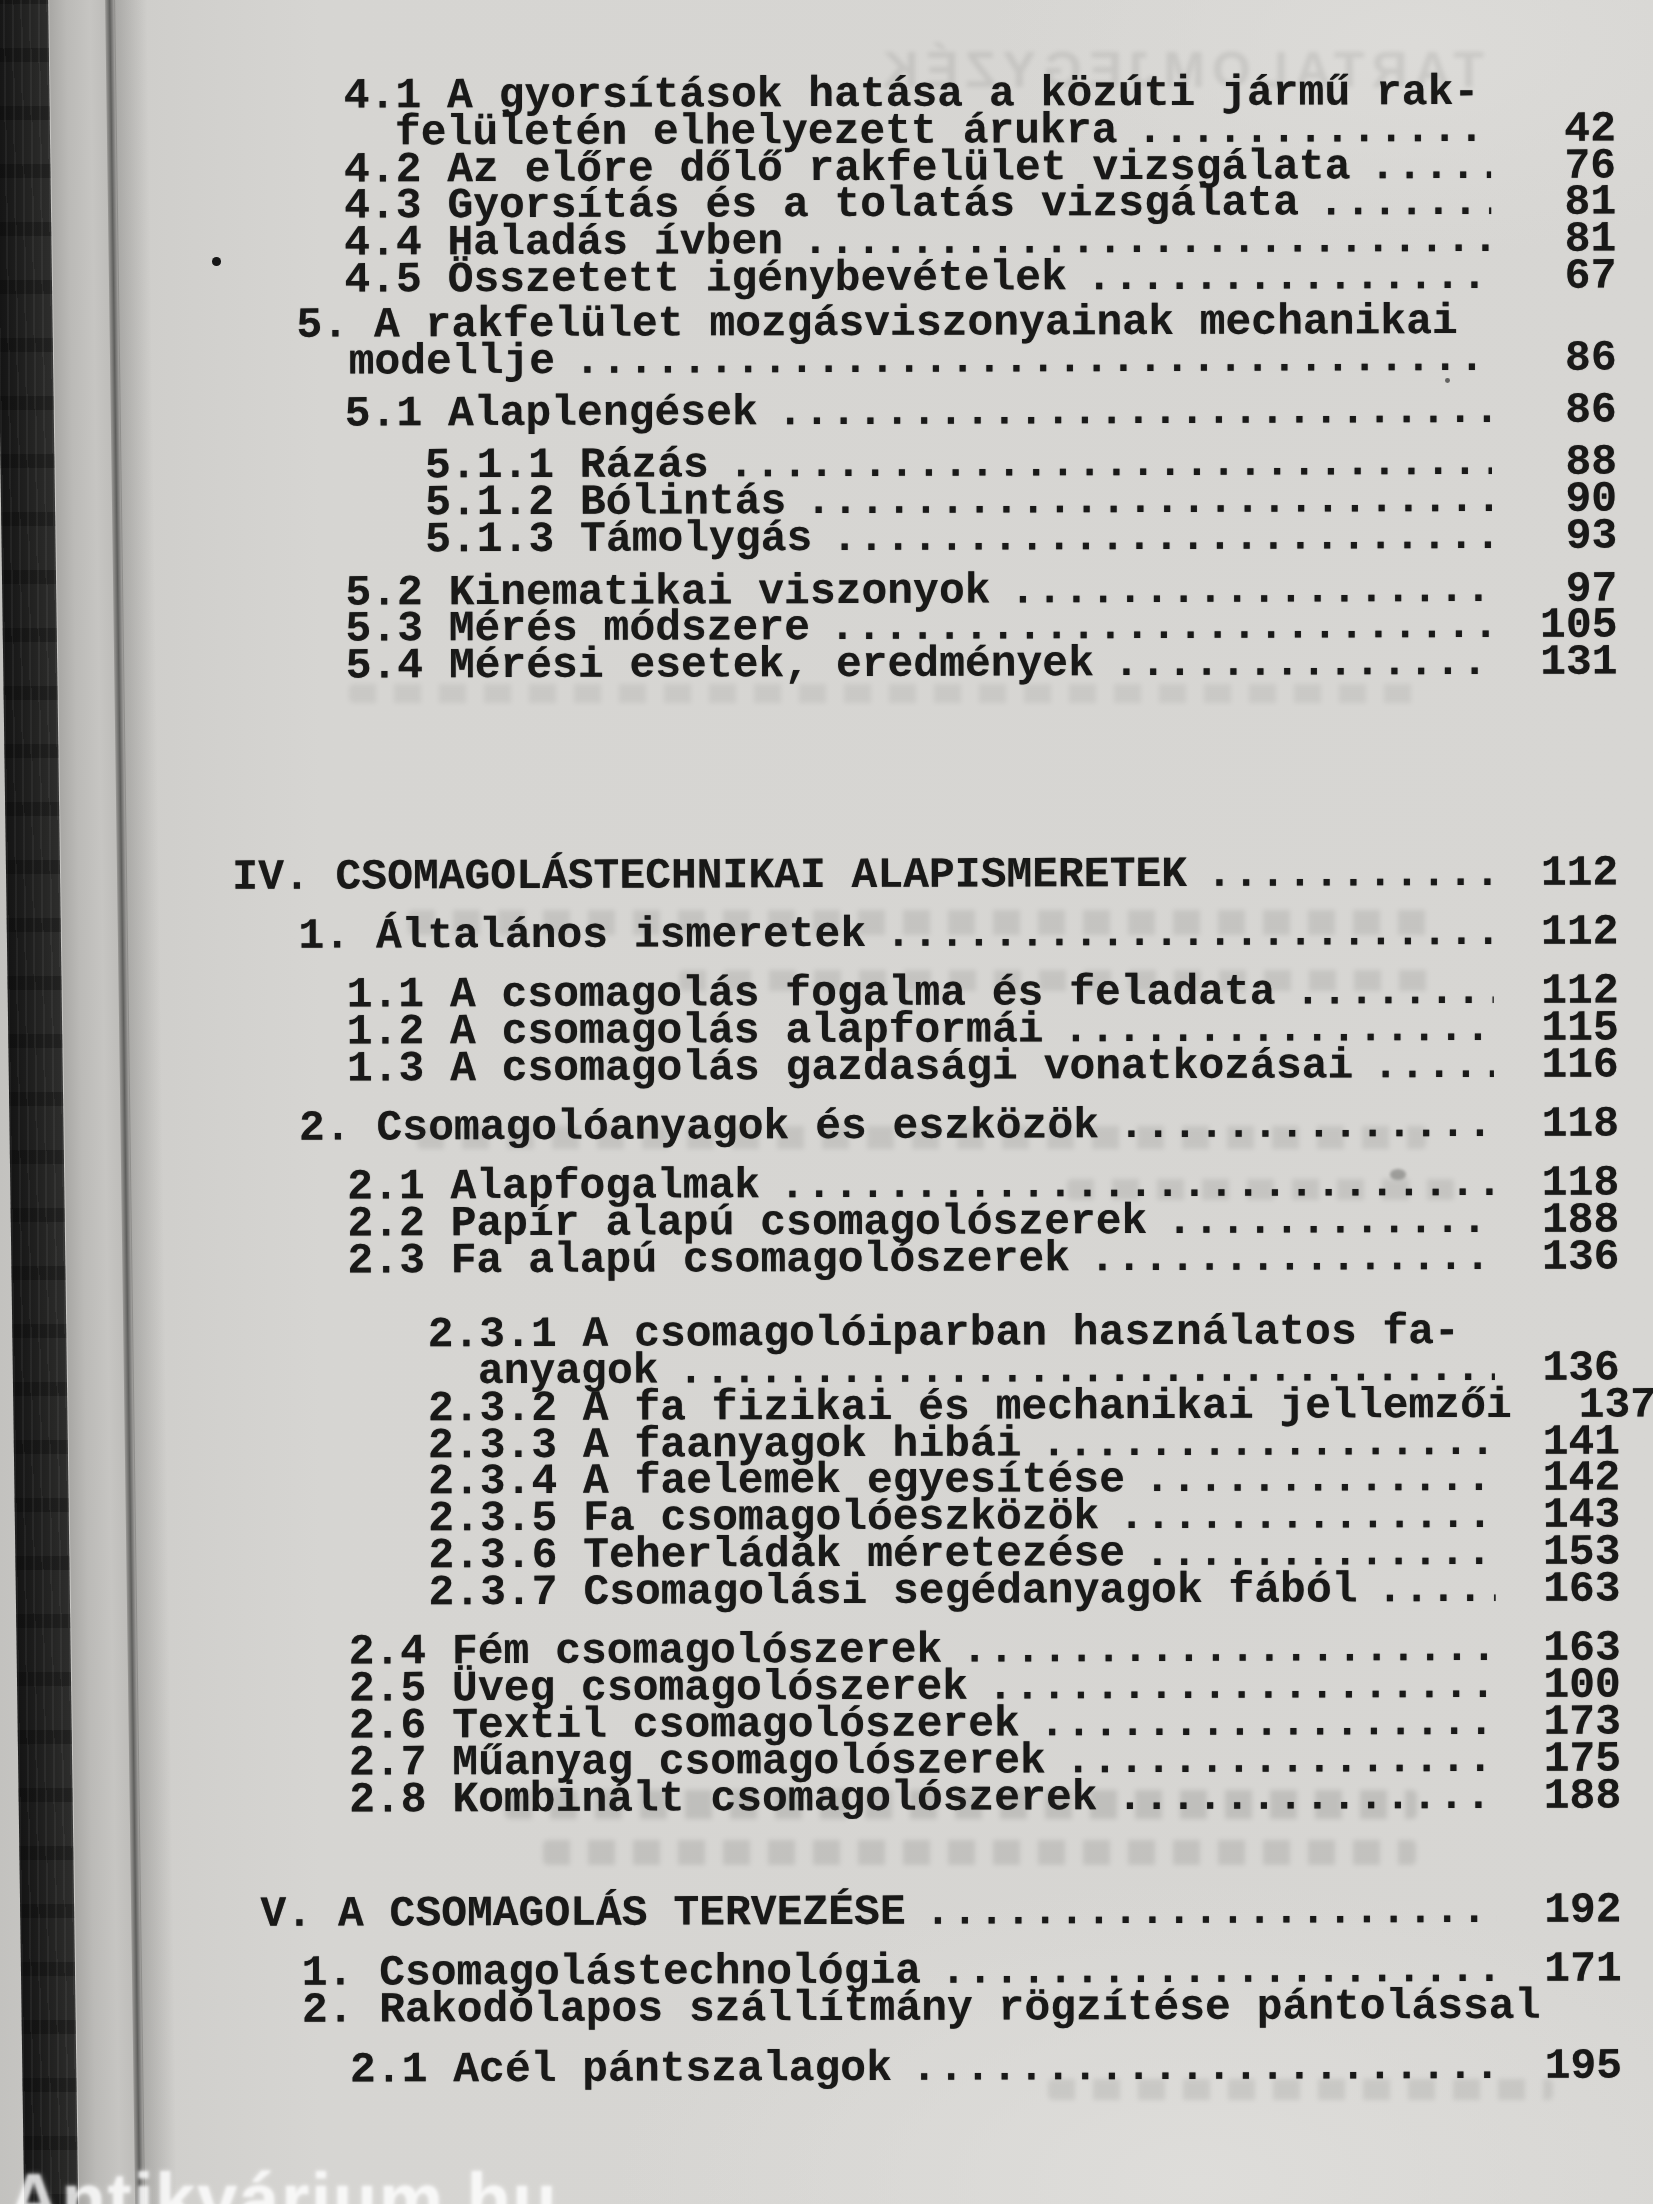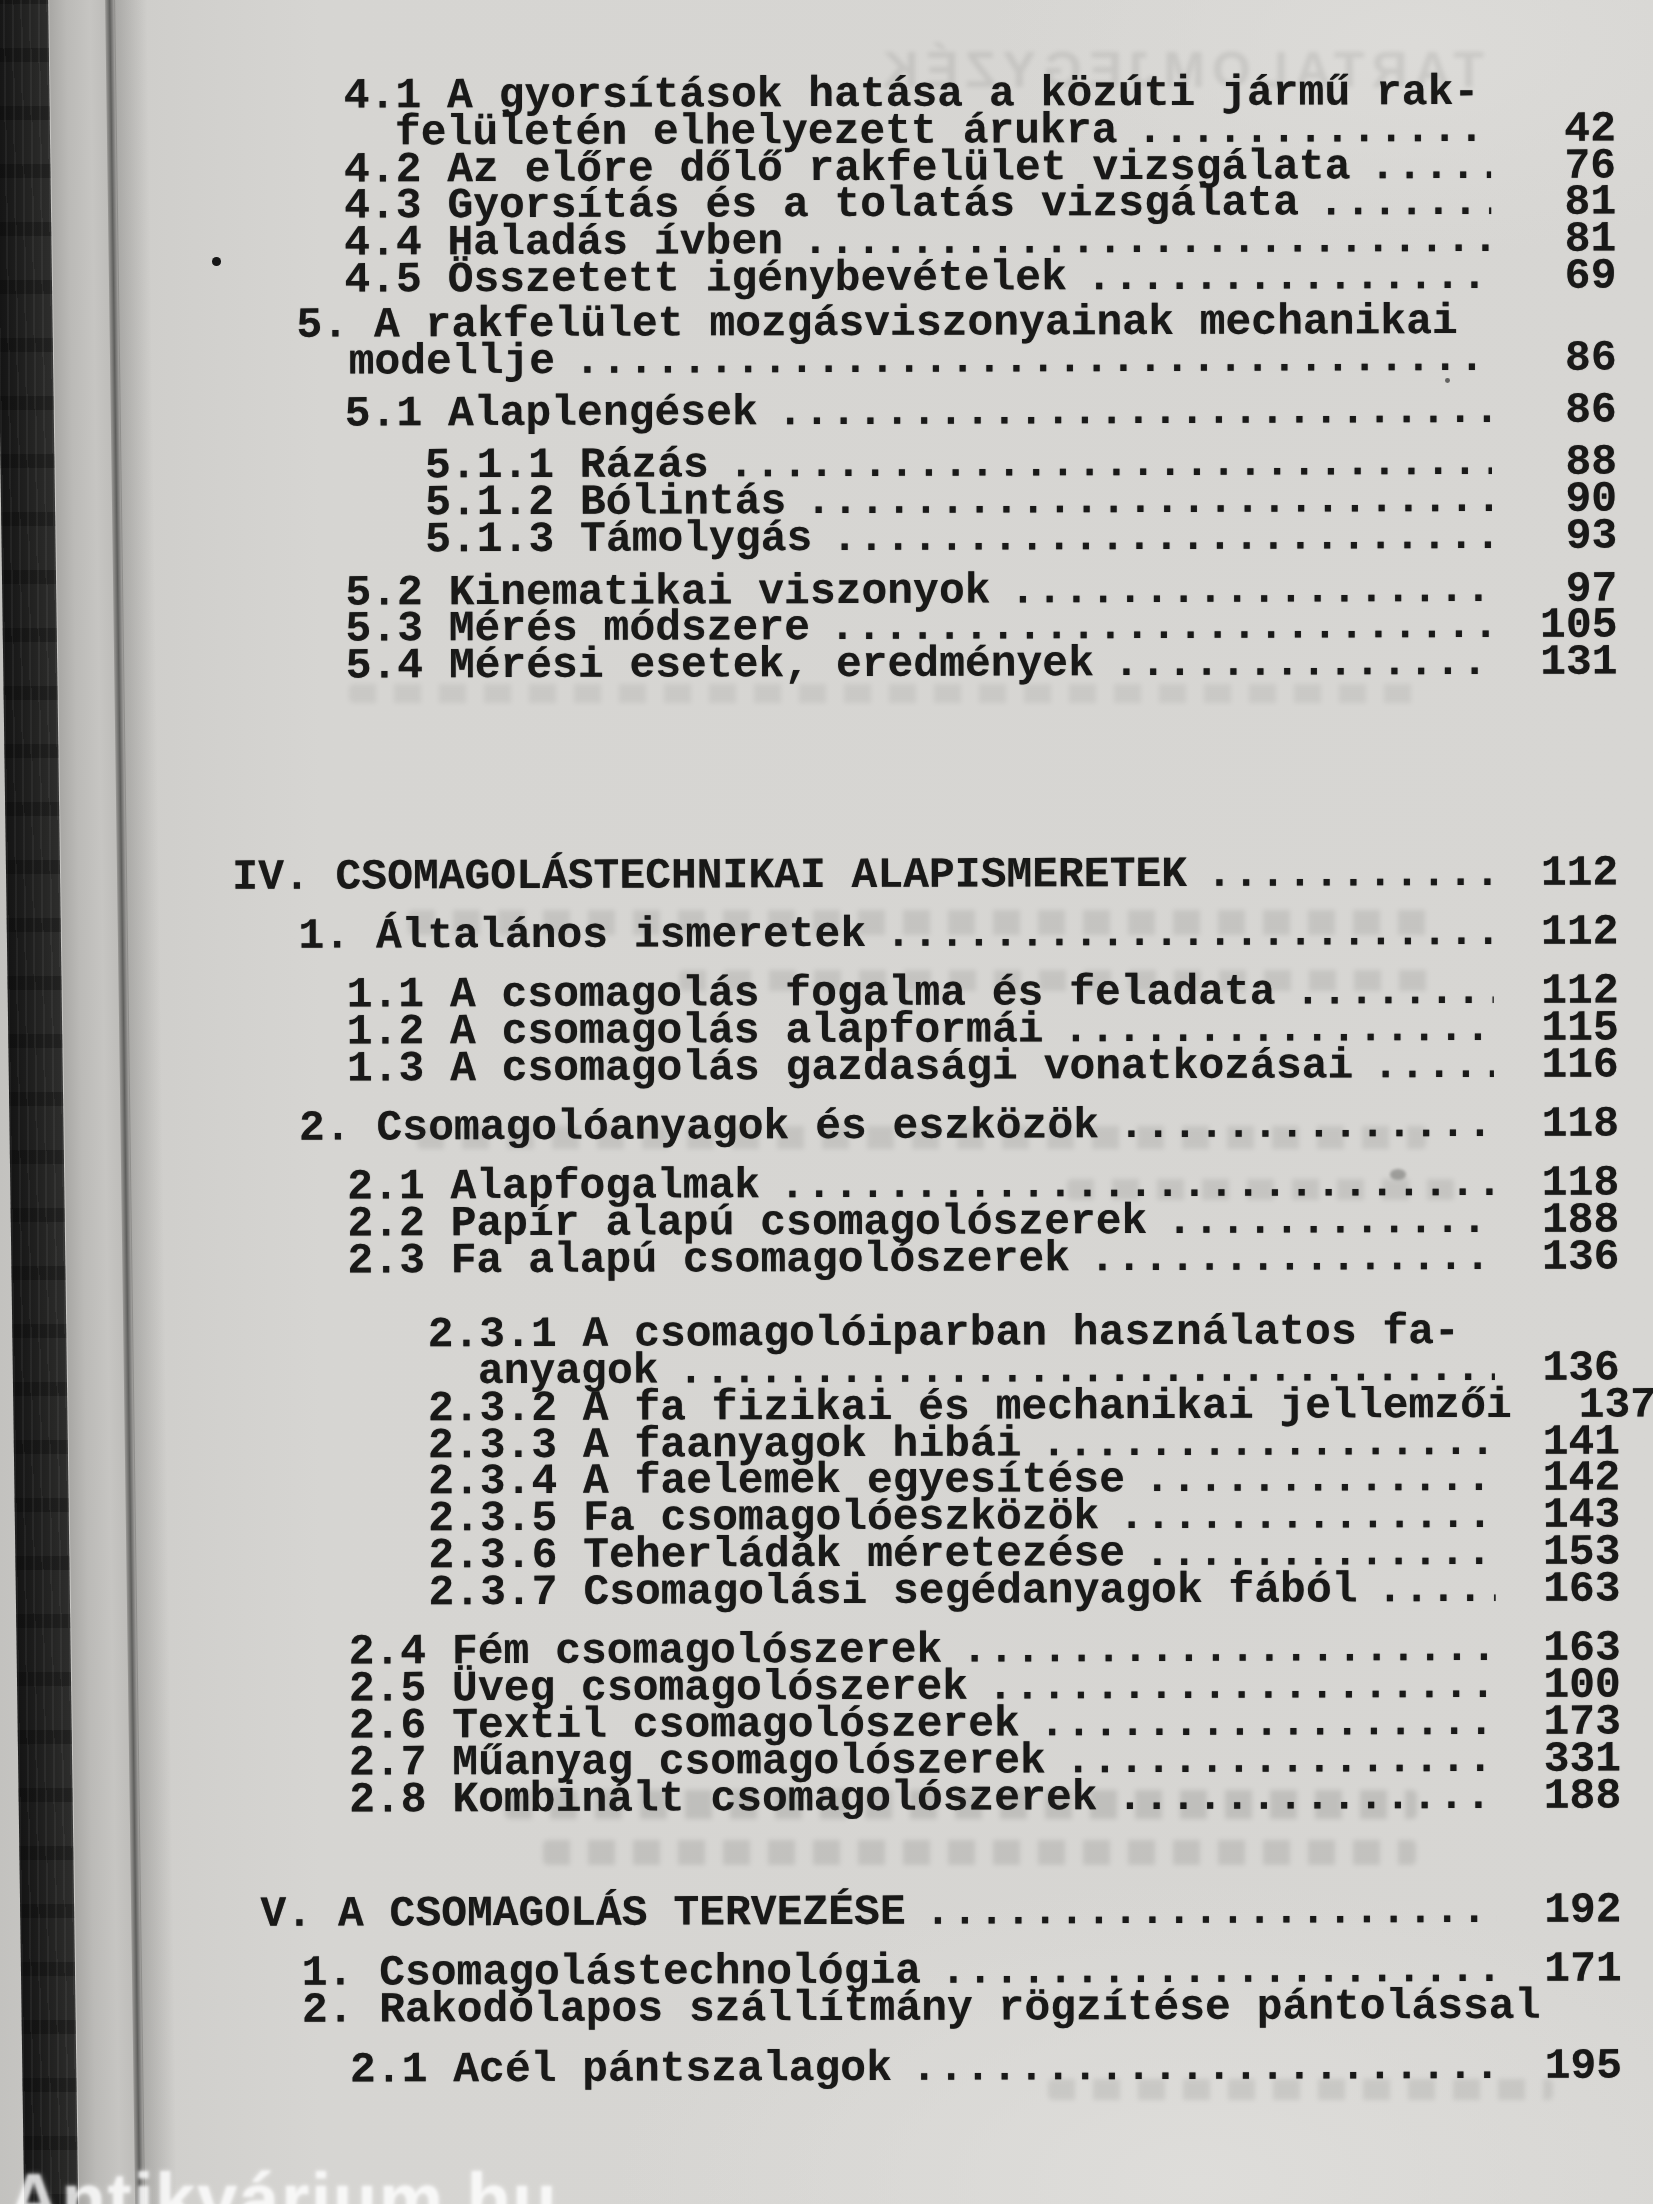"69" span.pg { text: 69 -> 67 }
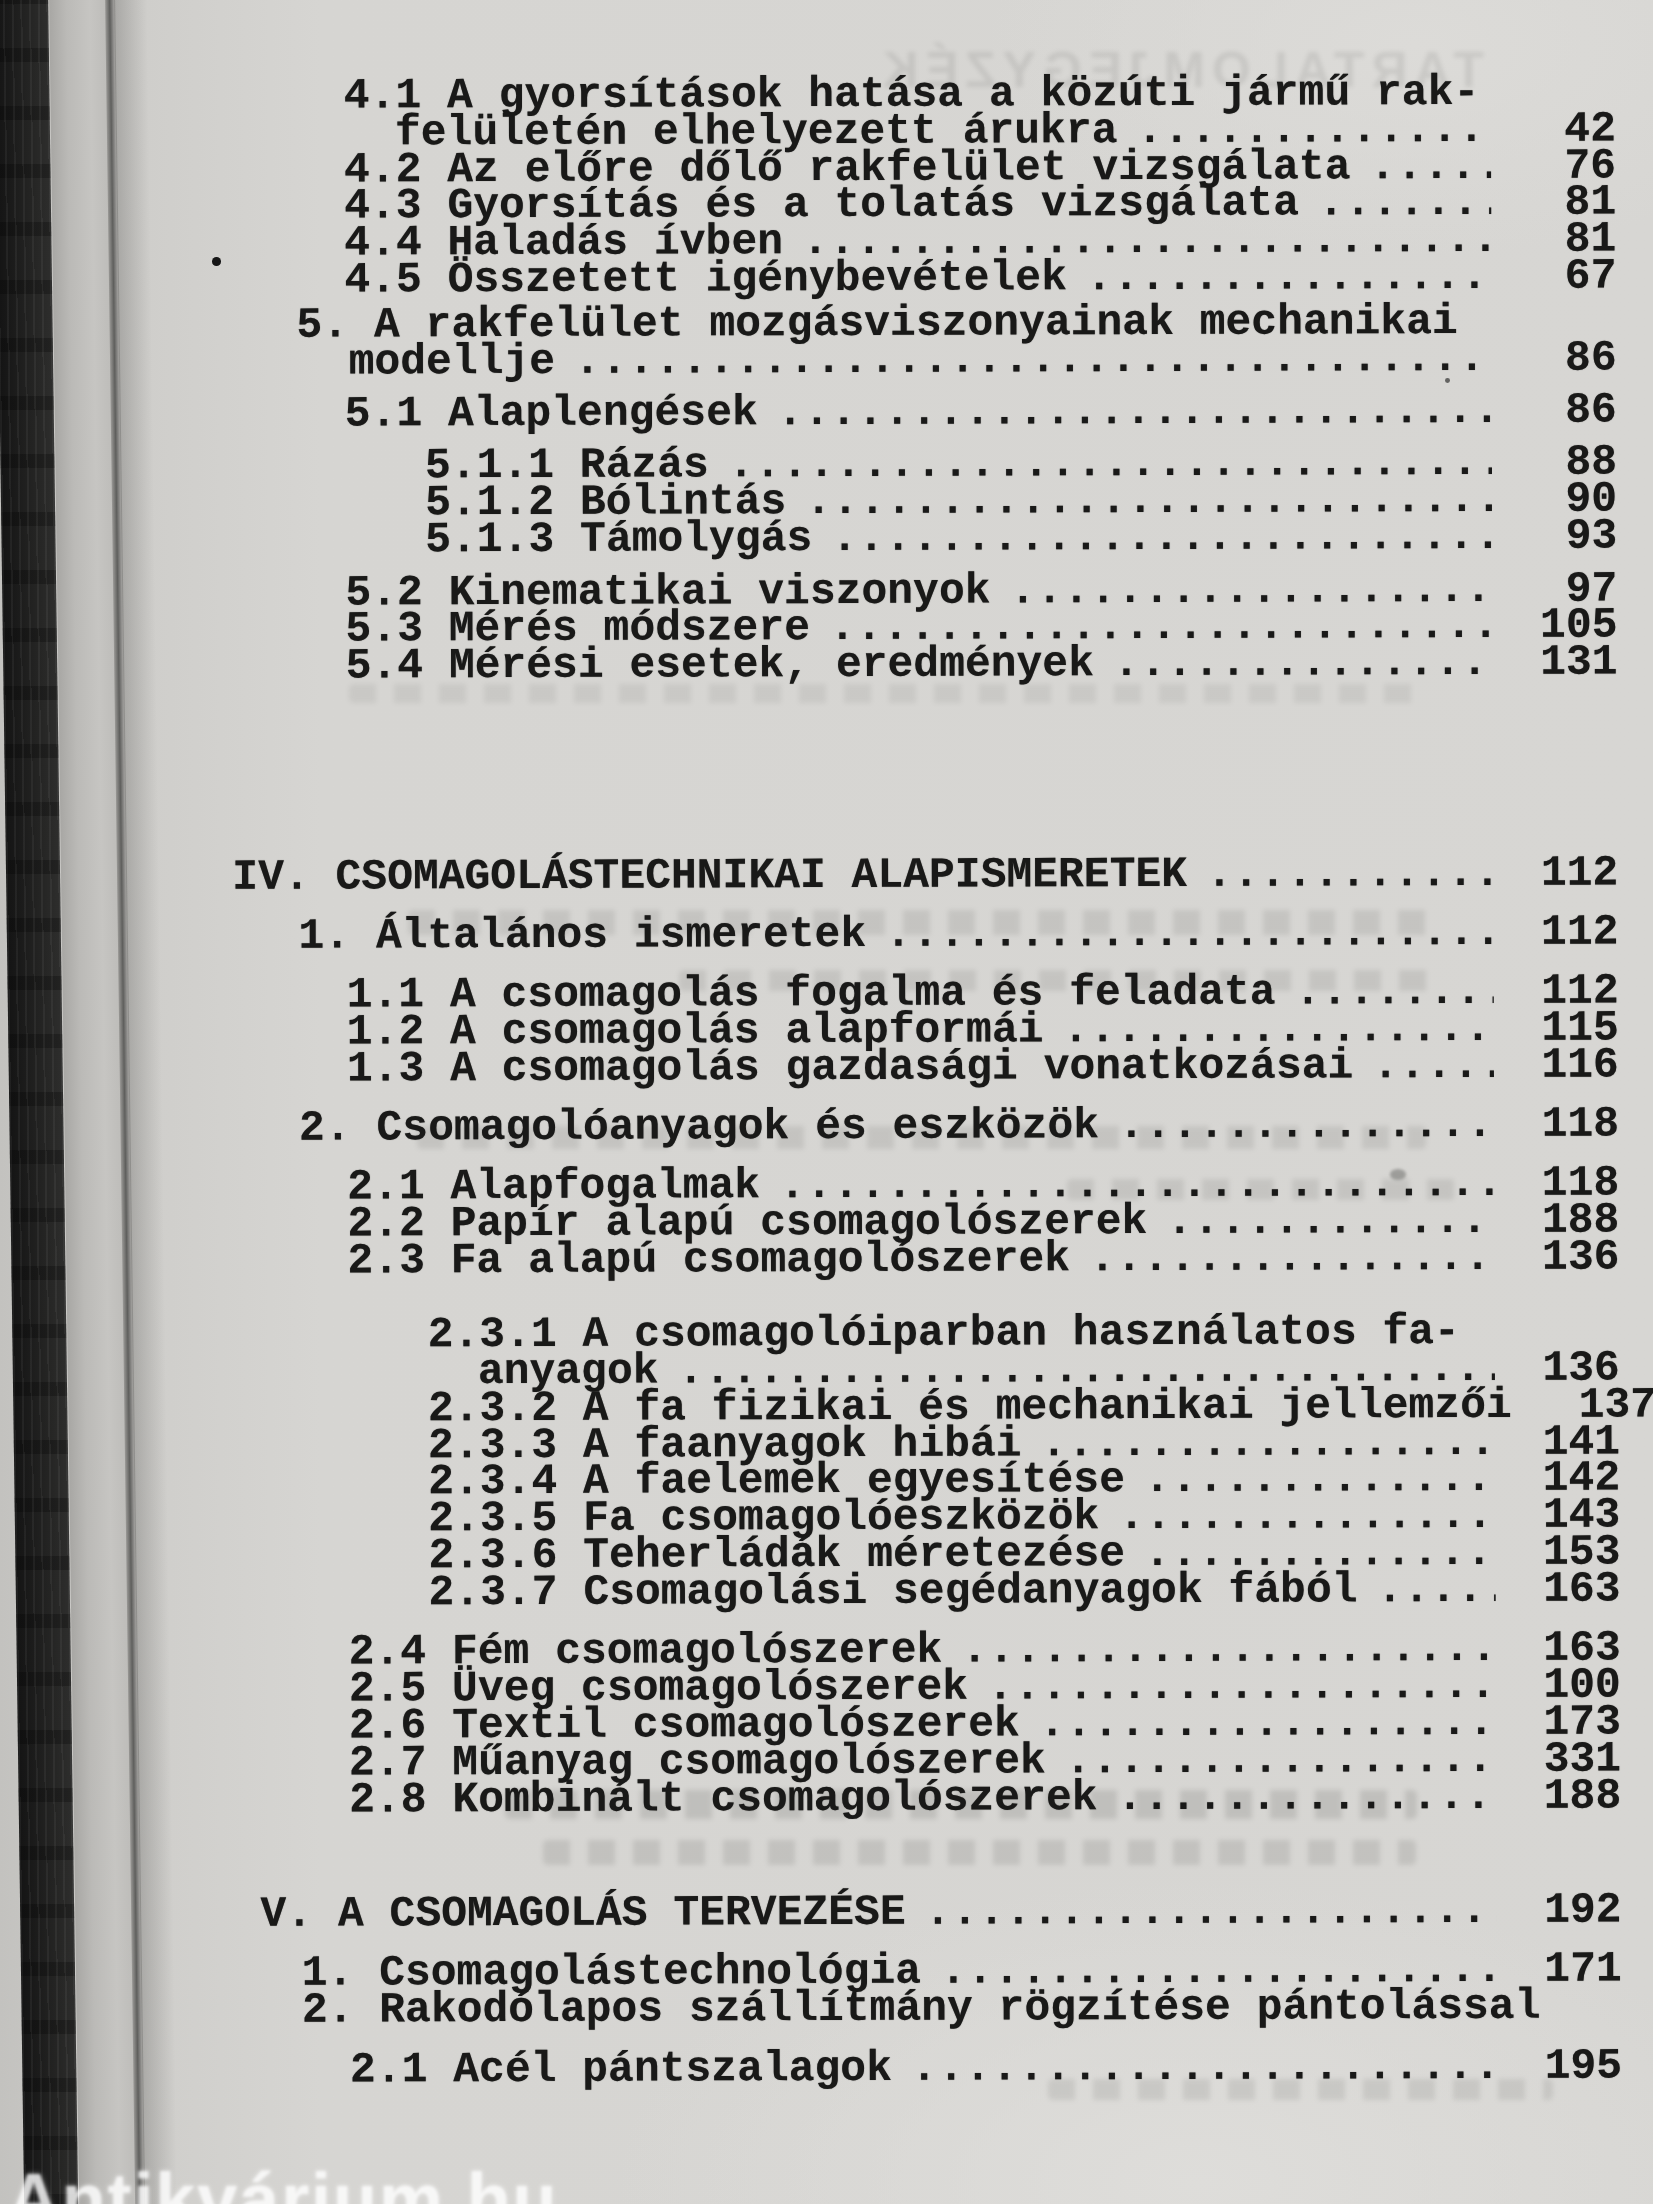"331" span.pg { text: 331 -> 175 }
